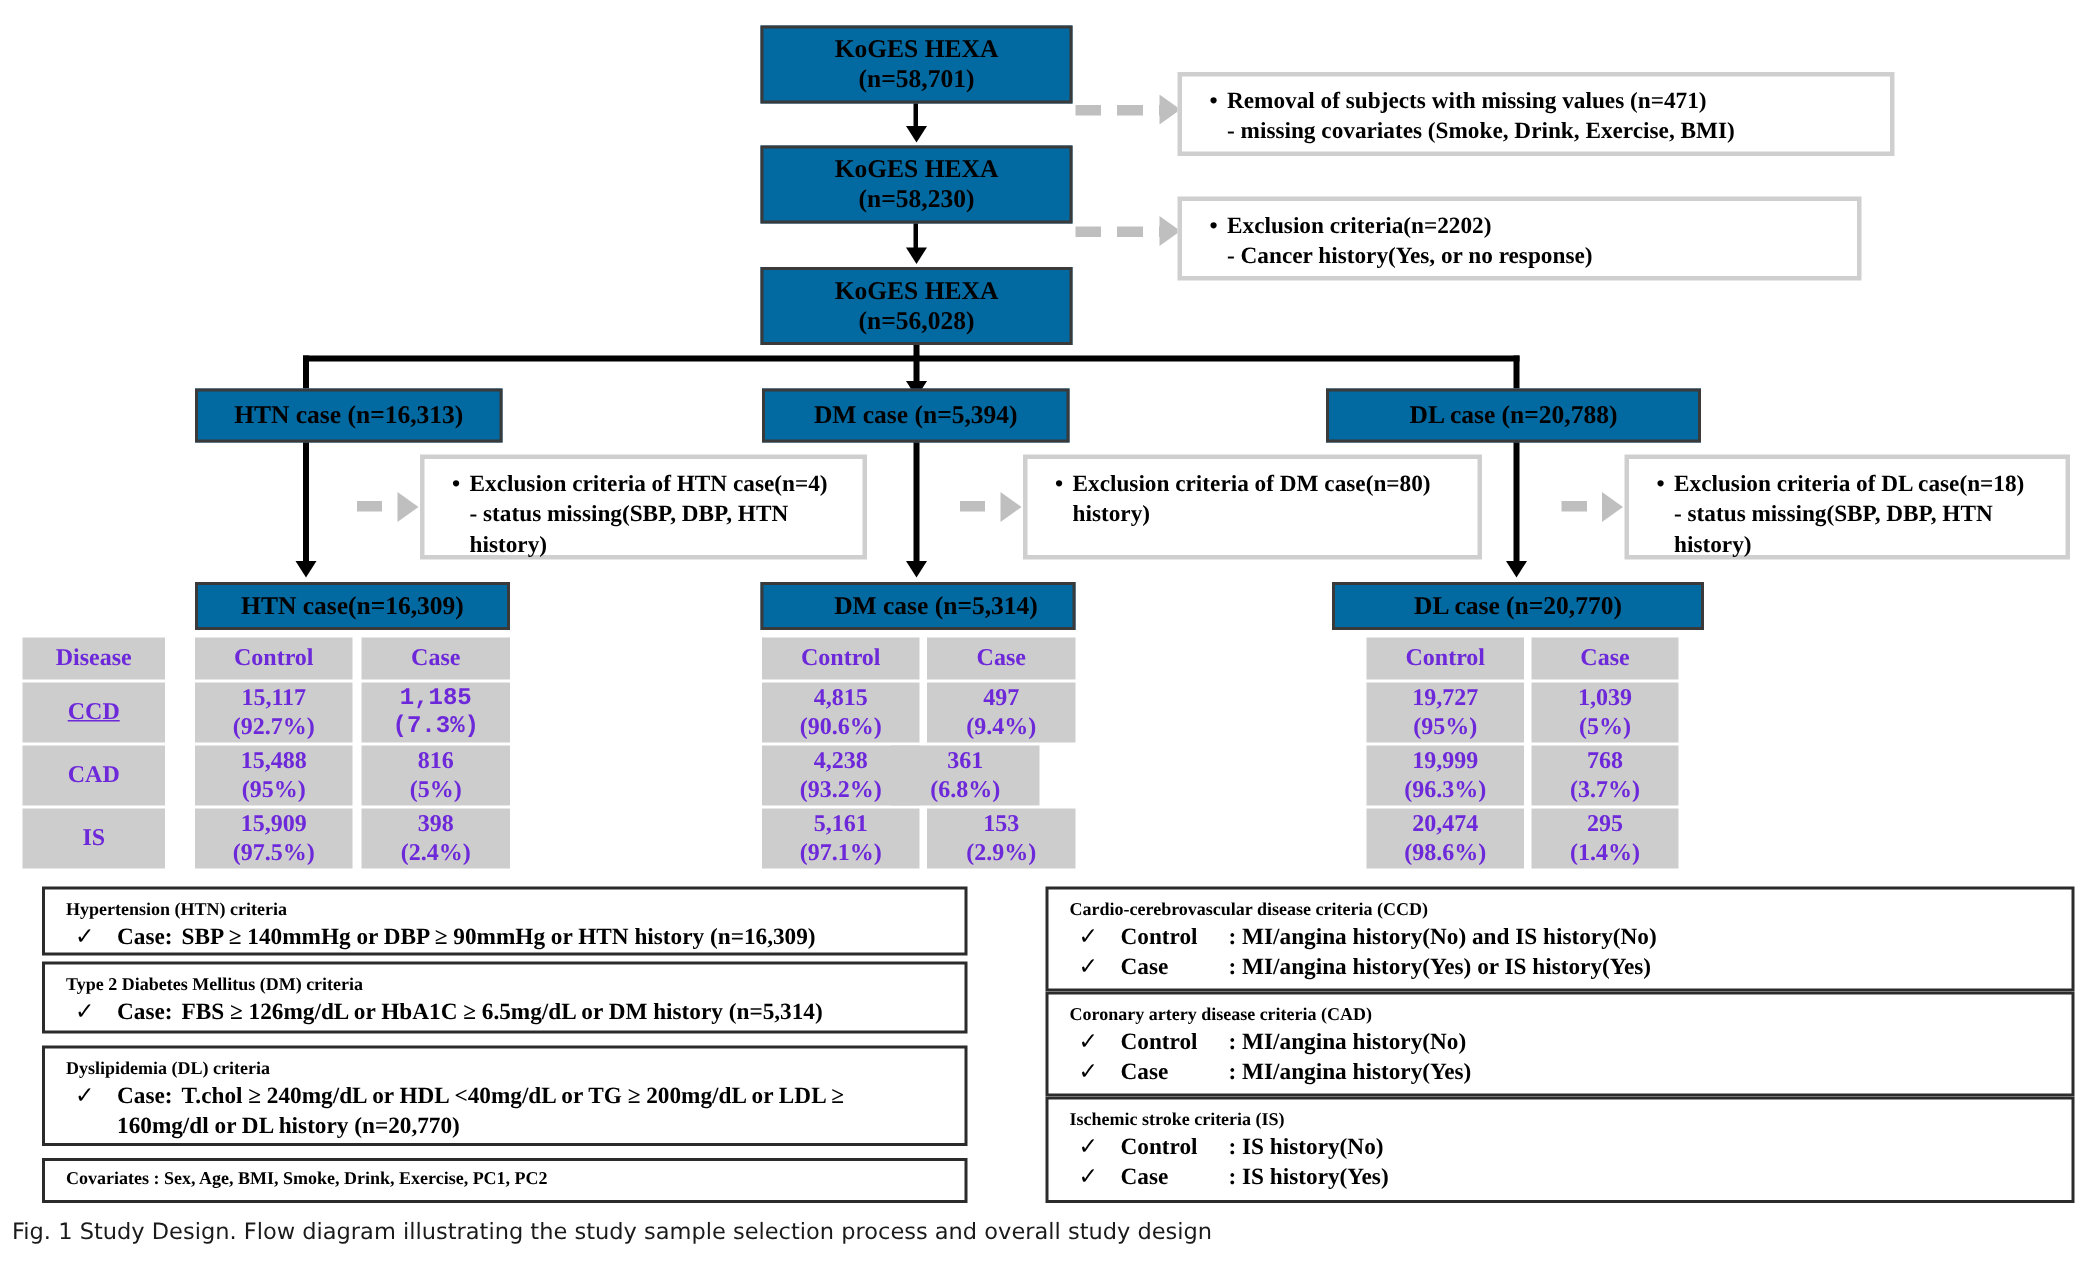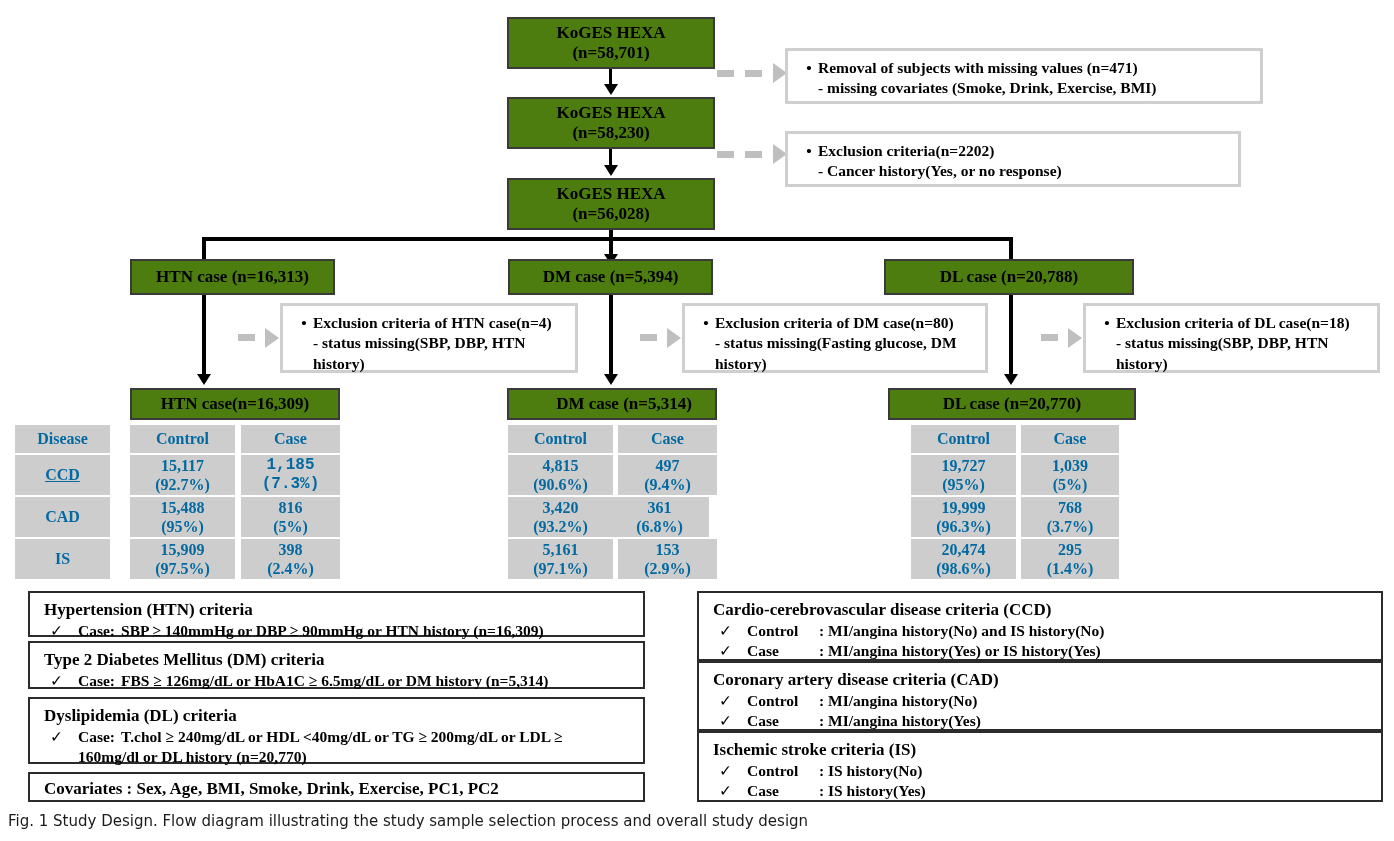"KoGES HEXA" .gbox { background: #4d7c0f -> #0369a1 }
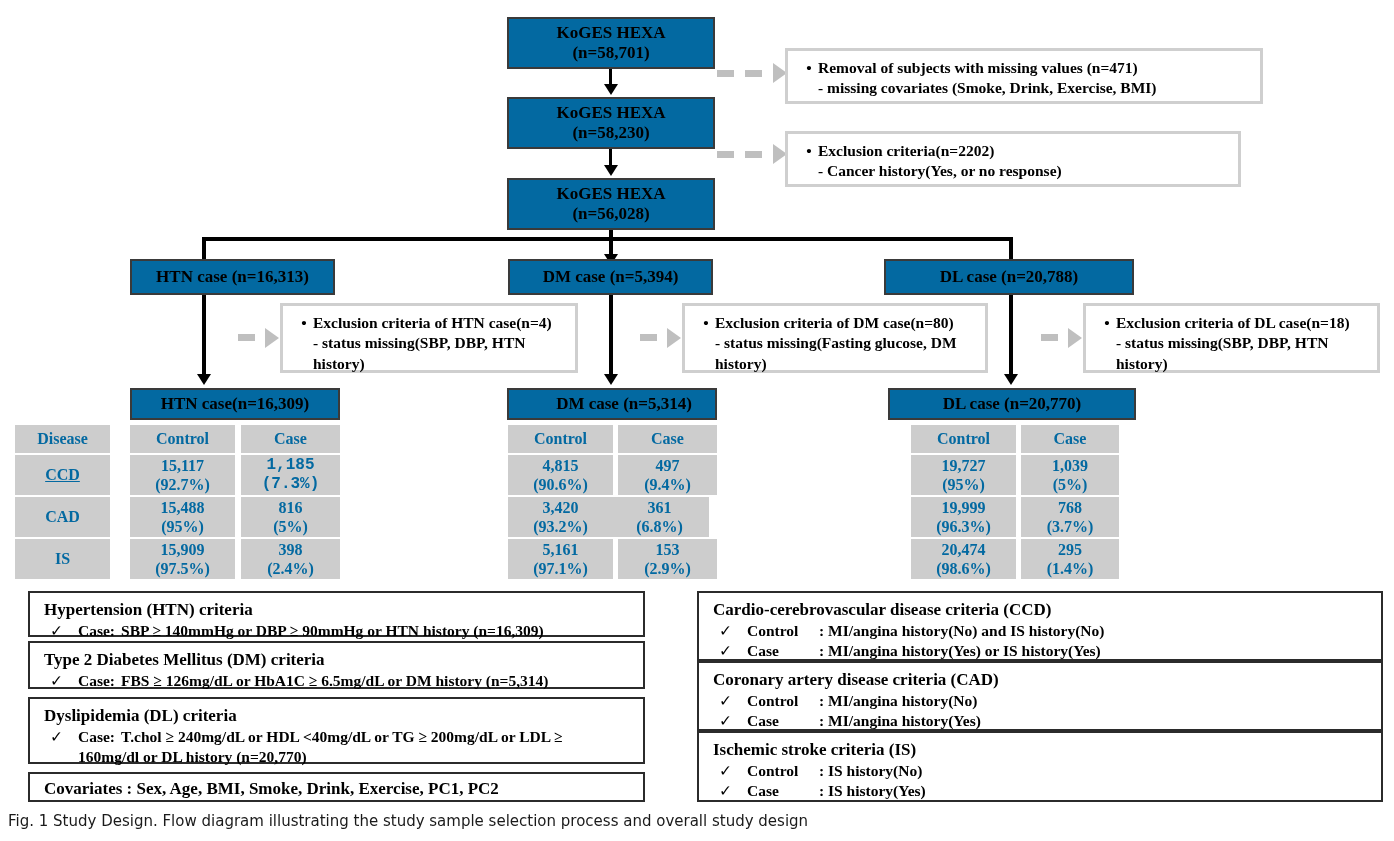"- status missing(Fasting glucose, DM" div.note-line { html: <div> <span></span> <span>- status missing(Fasting glucose, DM</span> </div> -> none }
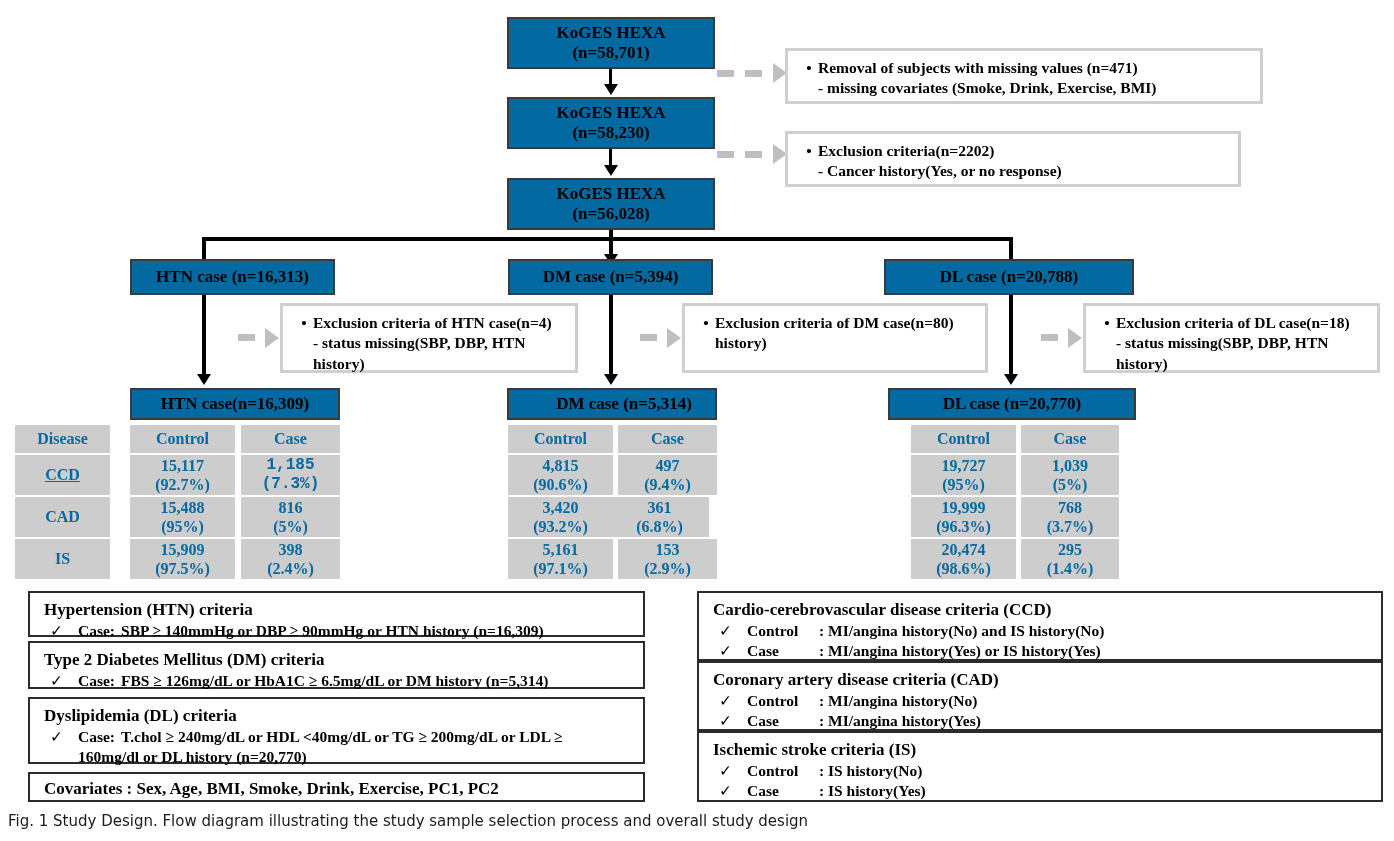"Disease" .gcell { color: #0369a1 -> #6d28d9 }
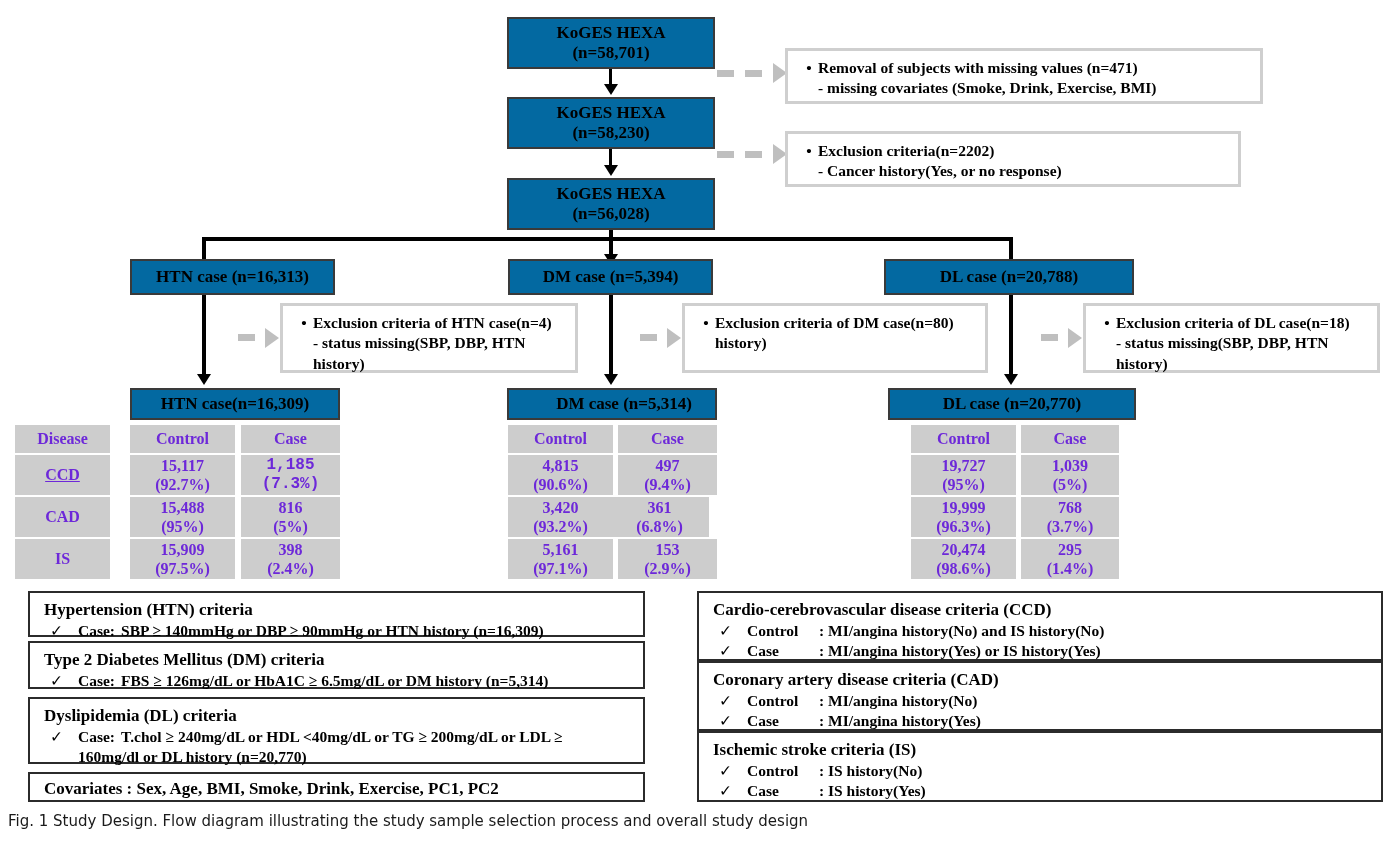"3,420" span { text: 3,420 -> 4,238 }
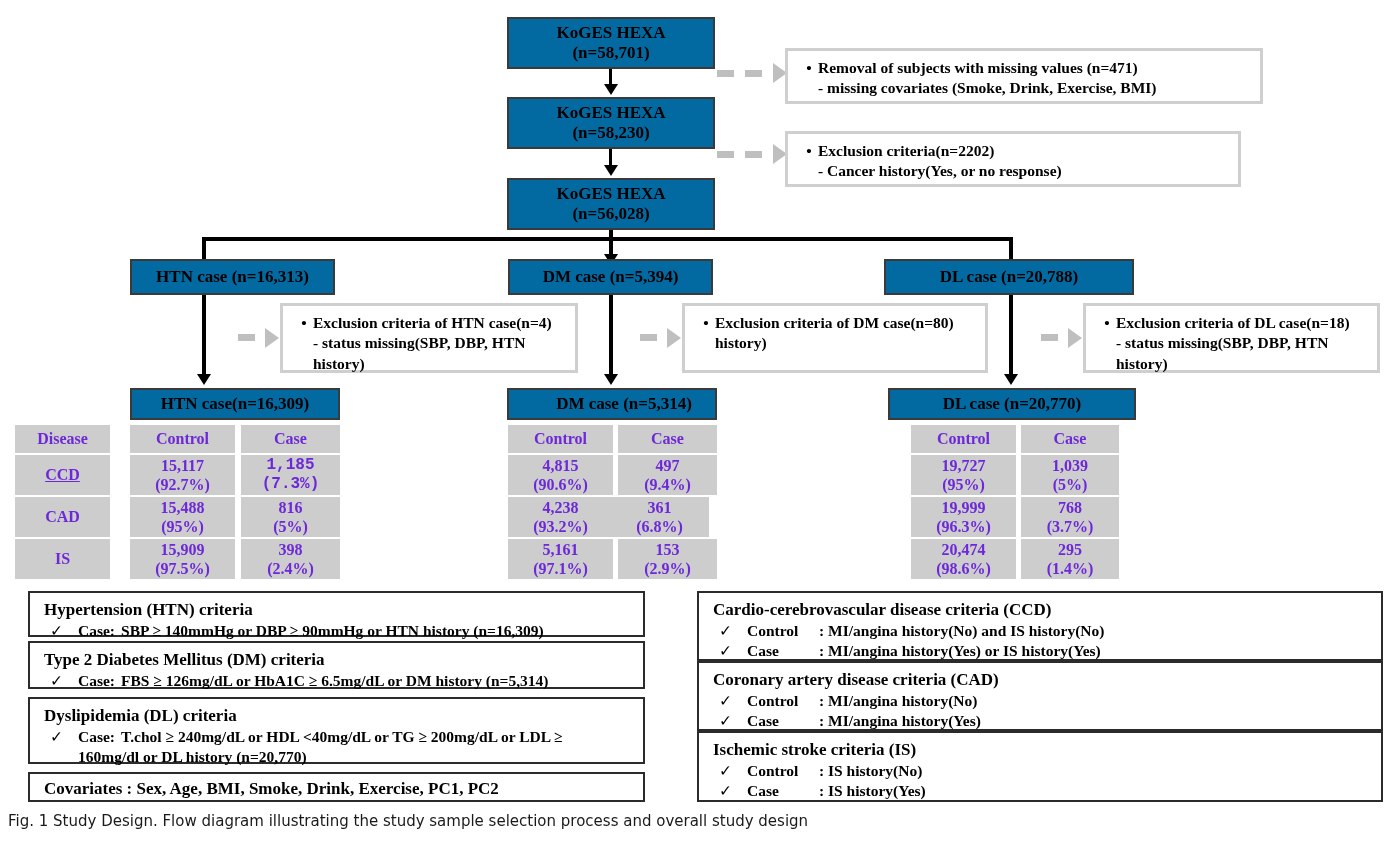"361" div.gcell { left: 610px -> 594px }
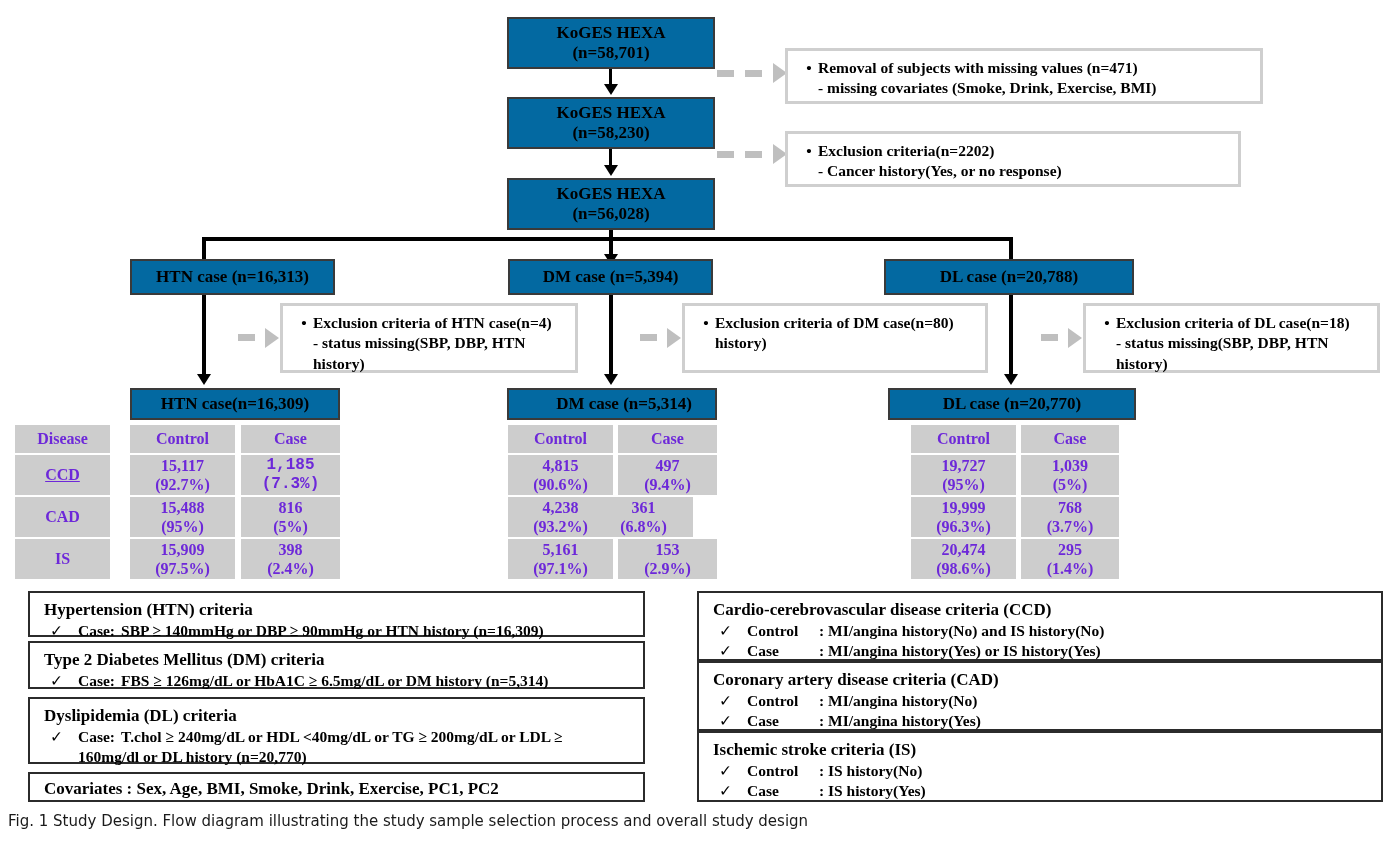"Hypertension (HTN) criteria" .crit-title { font-size: 17px -> 12px }
